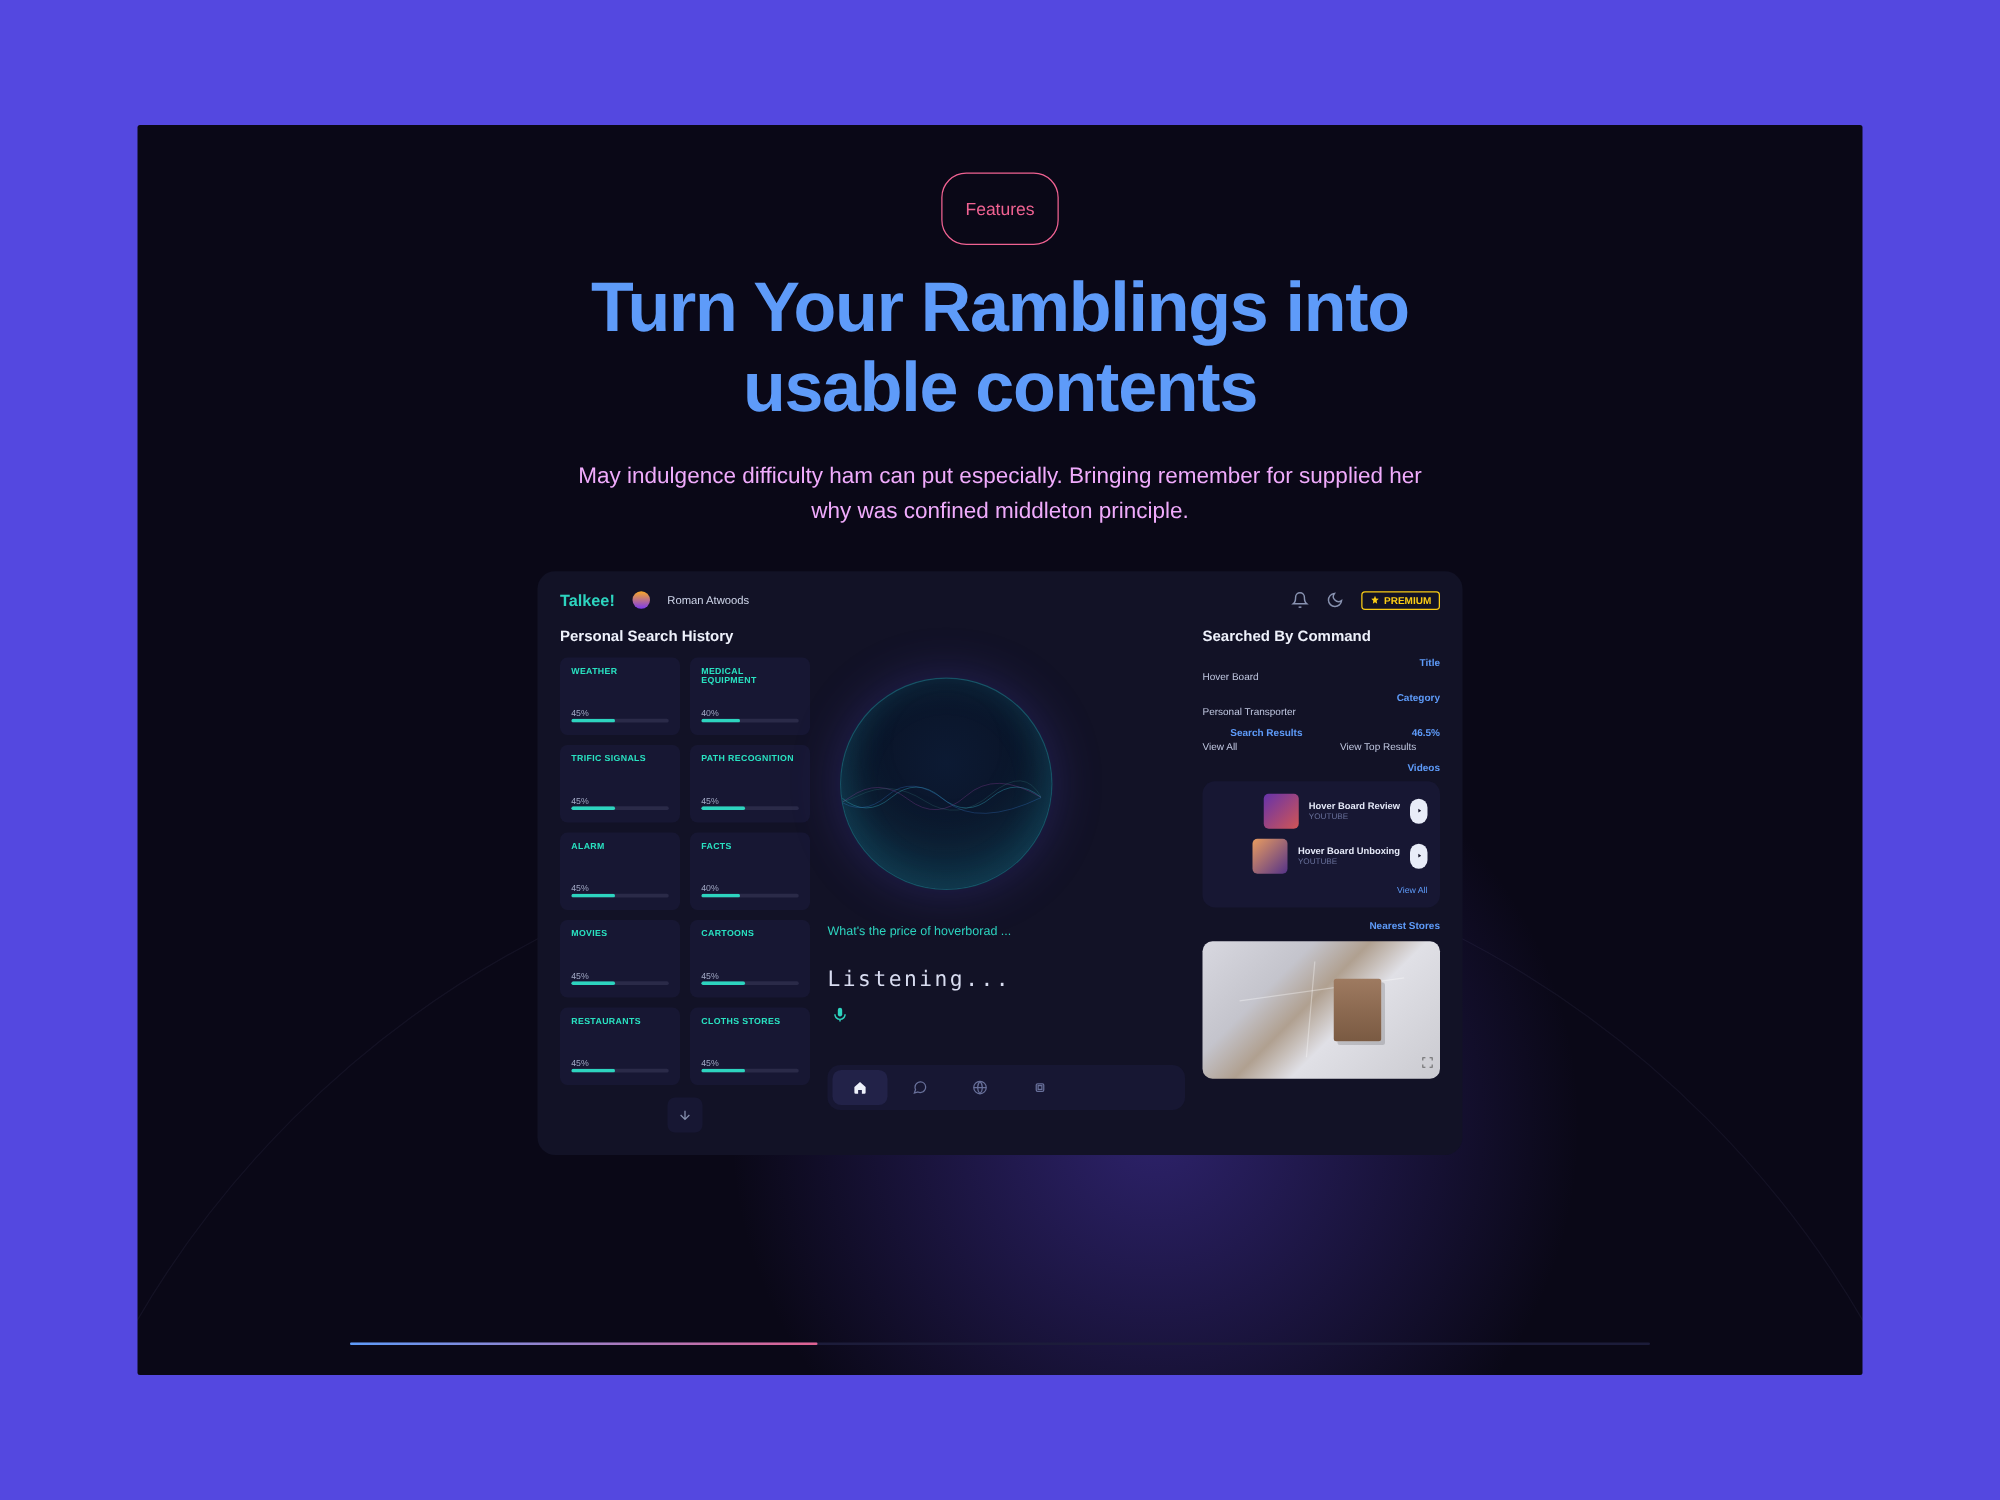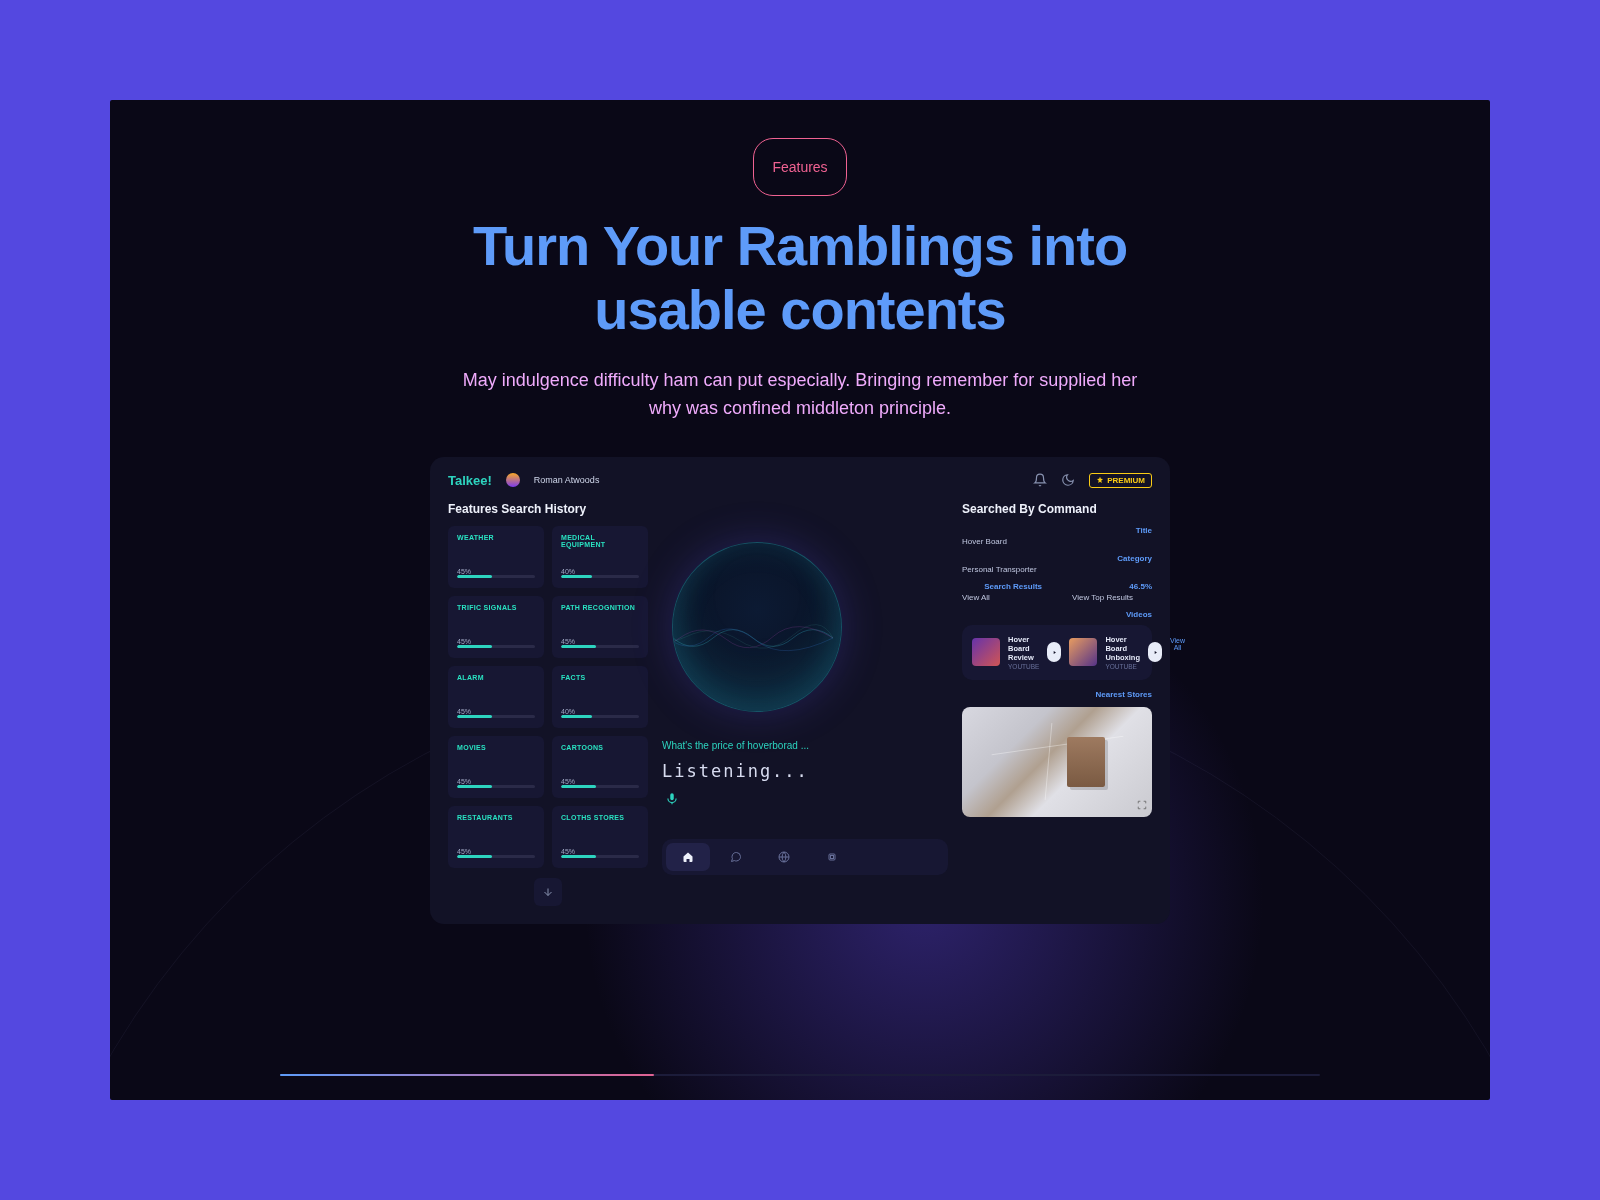"Features Search History" div.section-title { text: Features -> Personal }
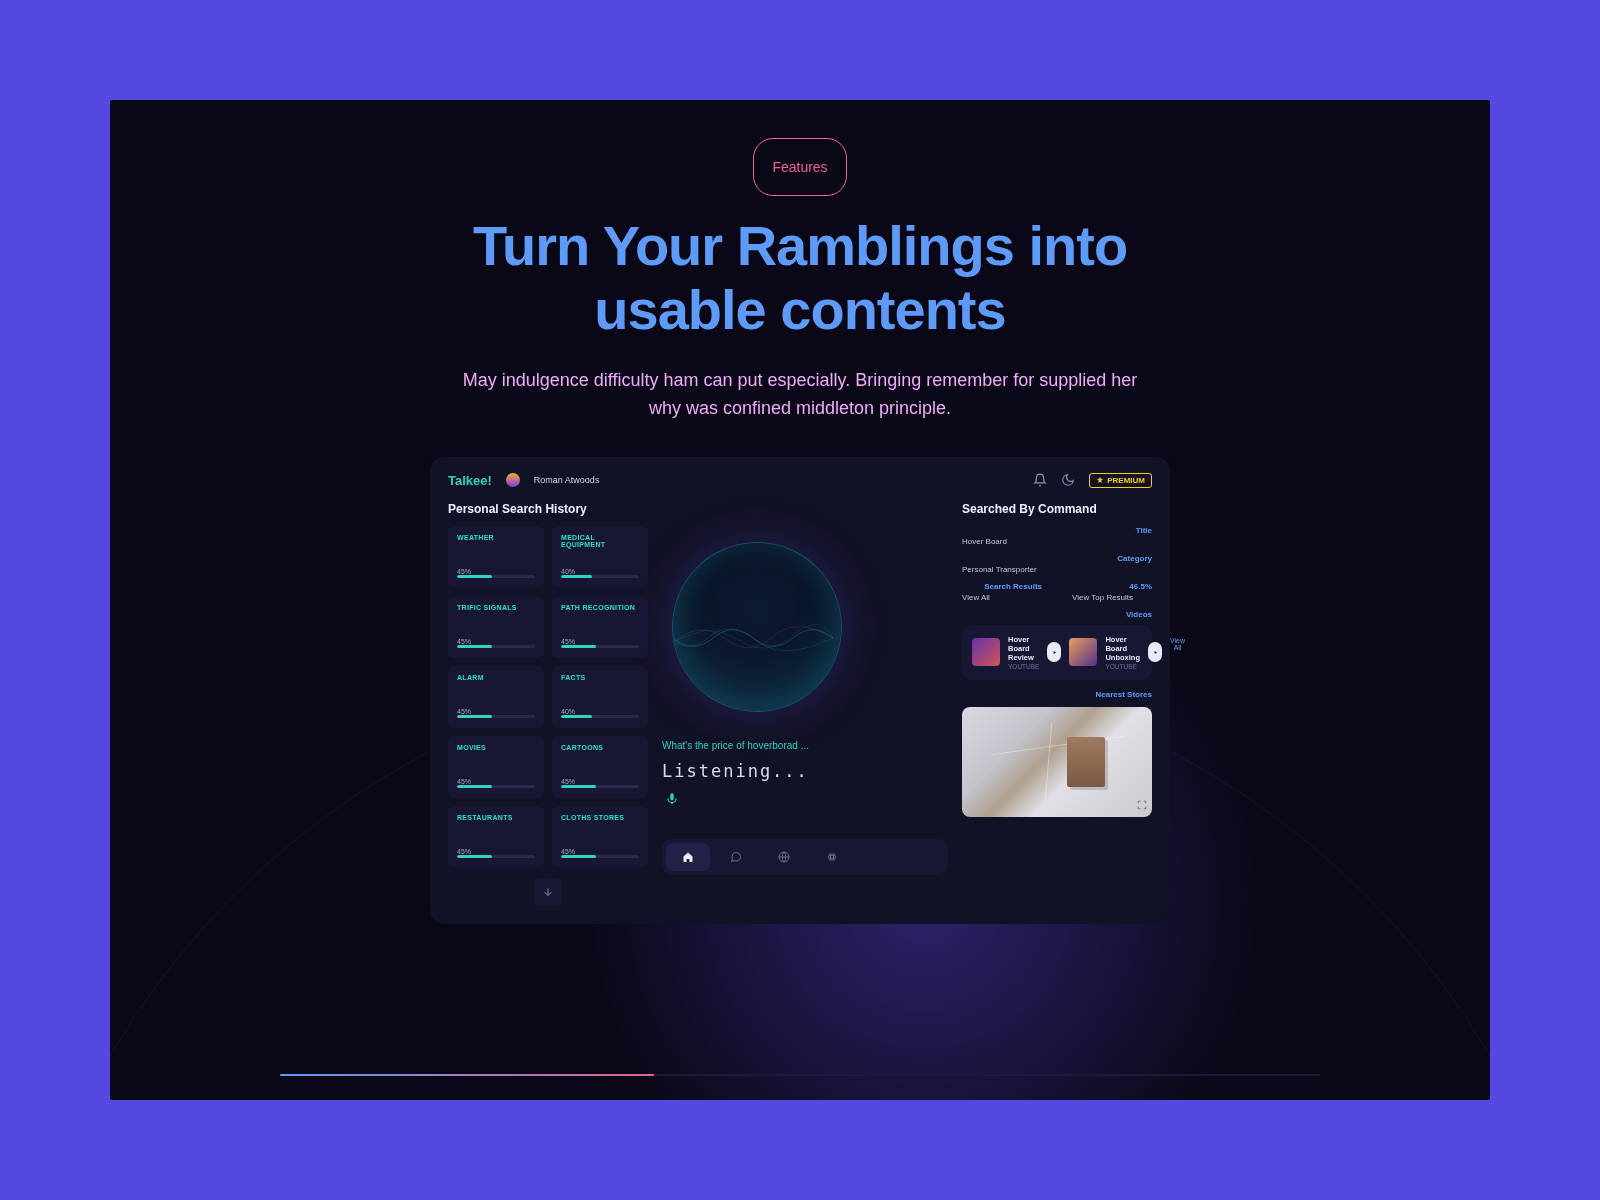"Hover Board Review" .video-card { align-items: none -> flex-end; flex-direction: row -> column }
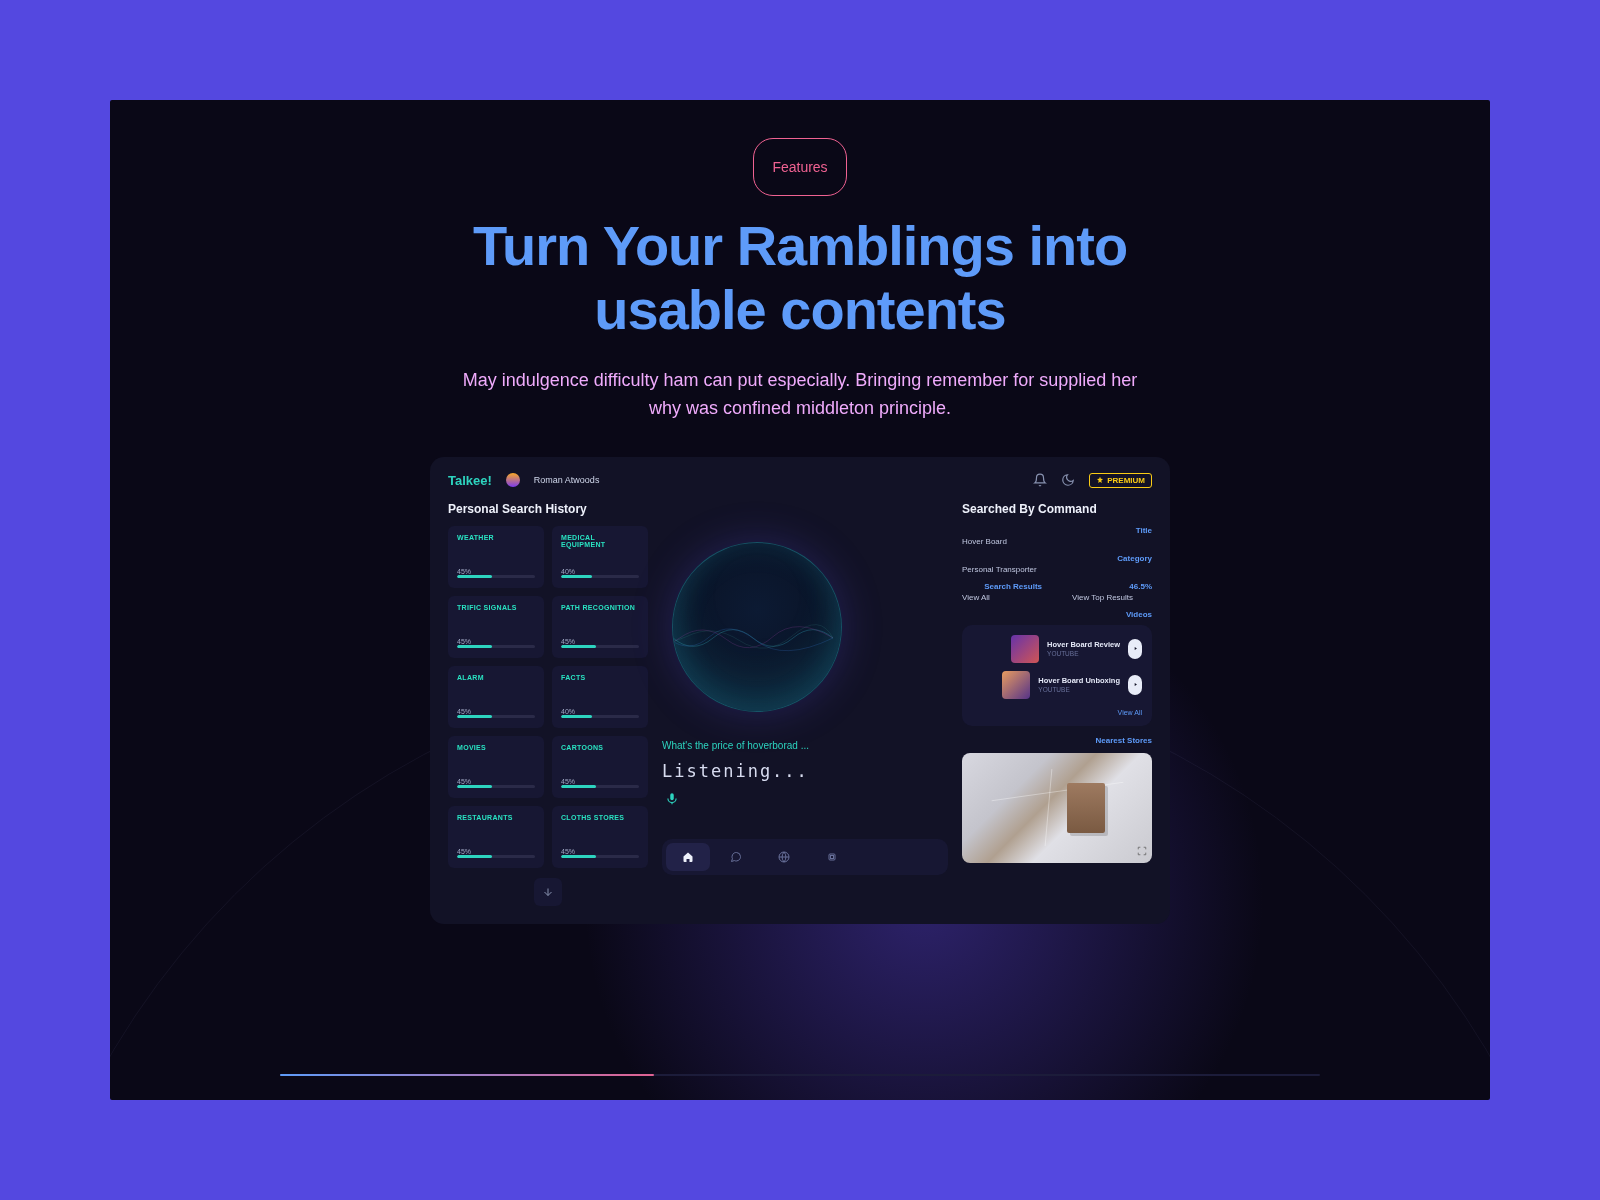"Listening..." .listening { margin-top: 10px -> 23px }
